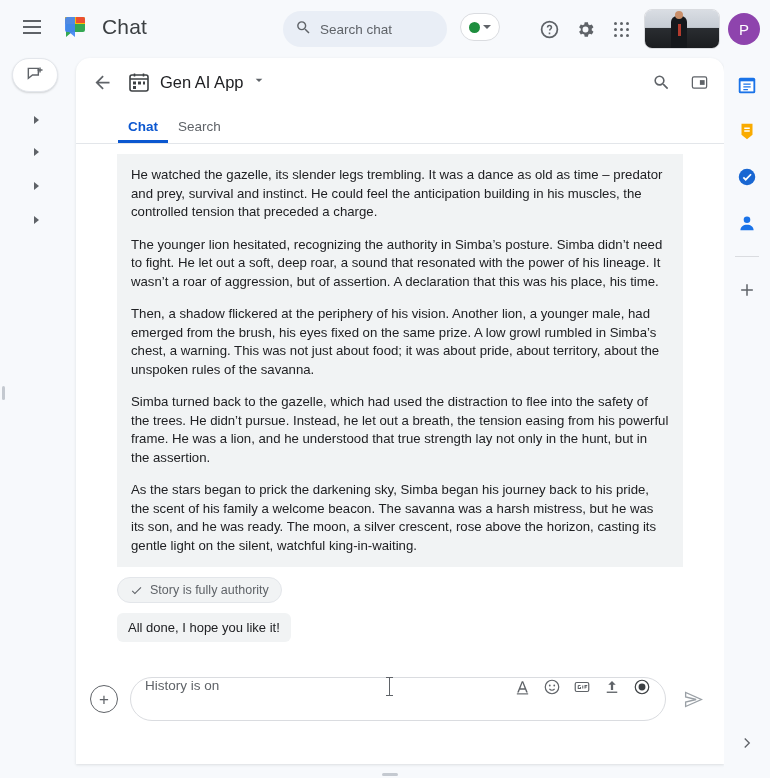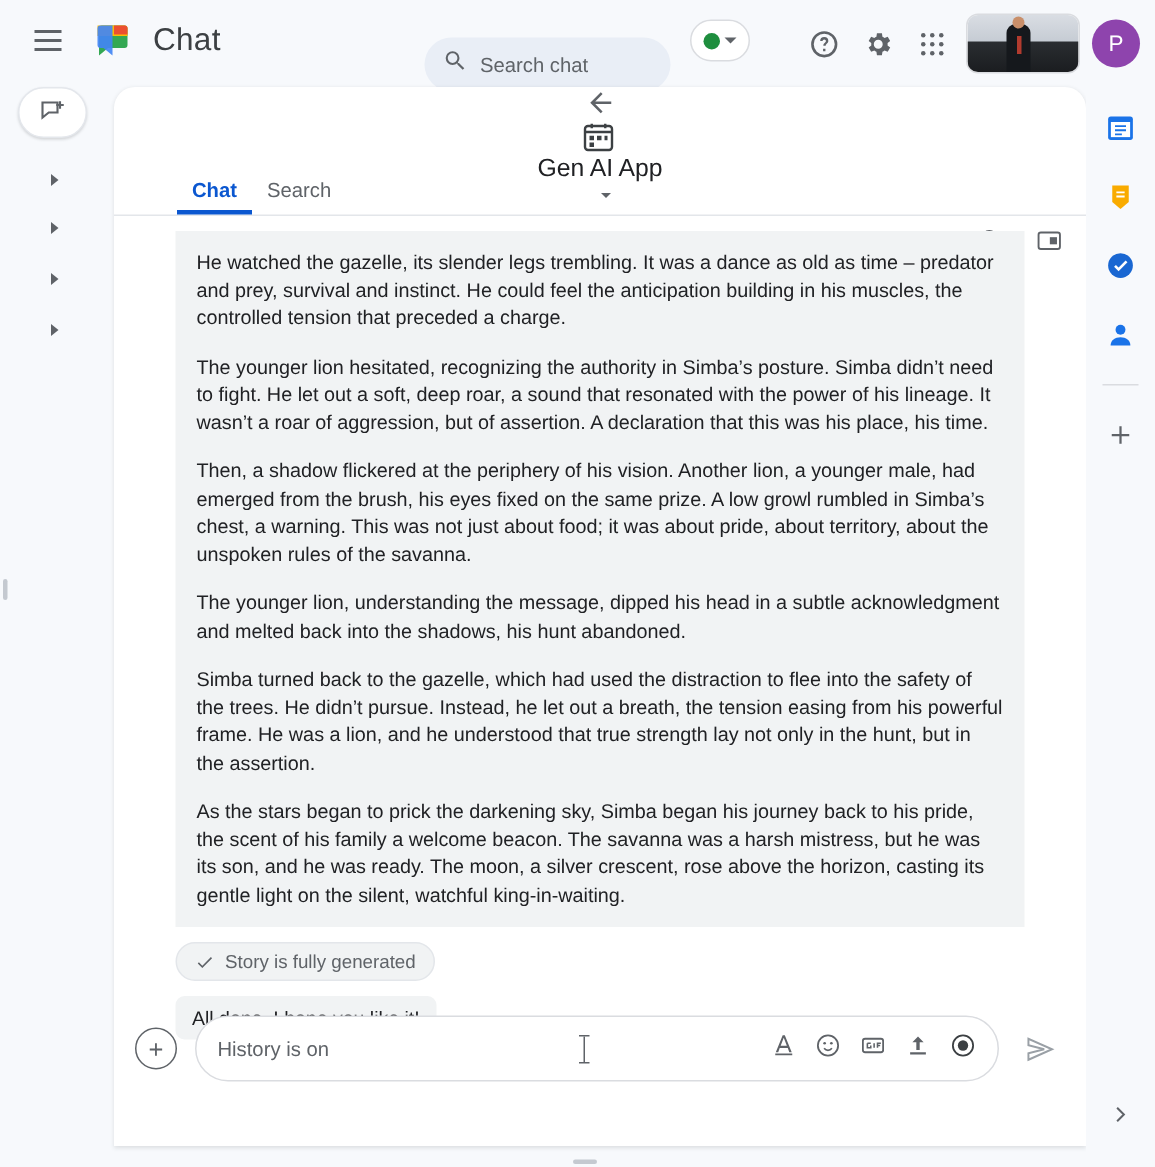"Search chat" .search-wrap { top: 25px -> 11px }
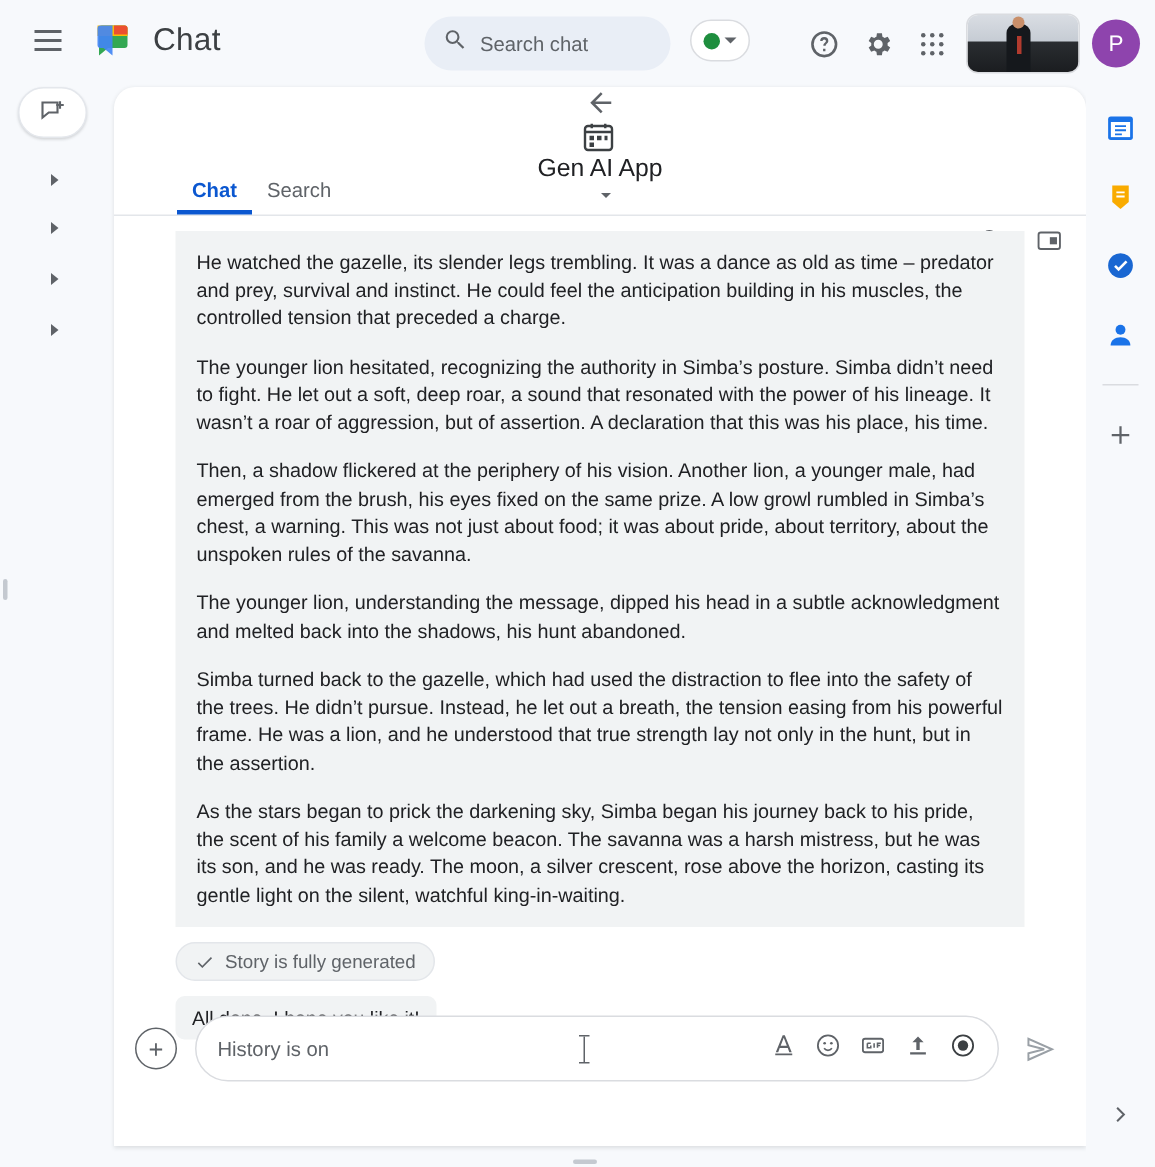"Gen AI App" .panel-head { flex-direction: column -> none }
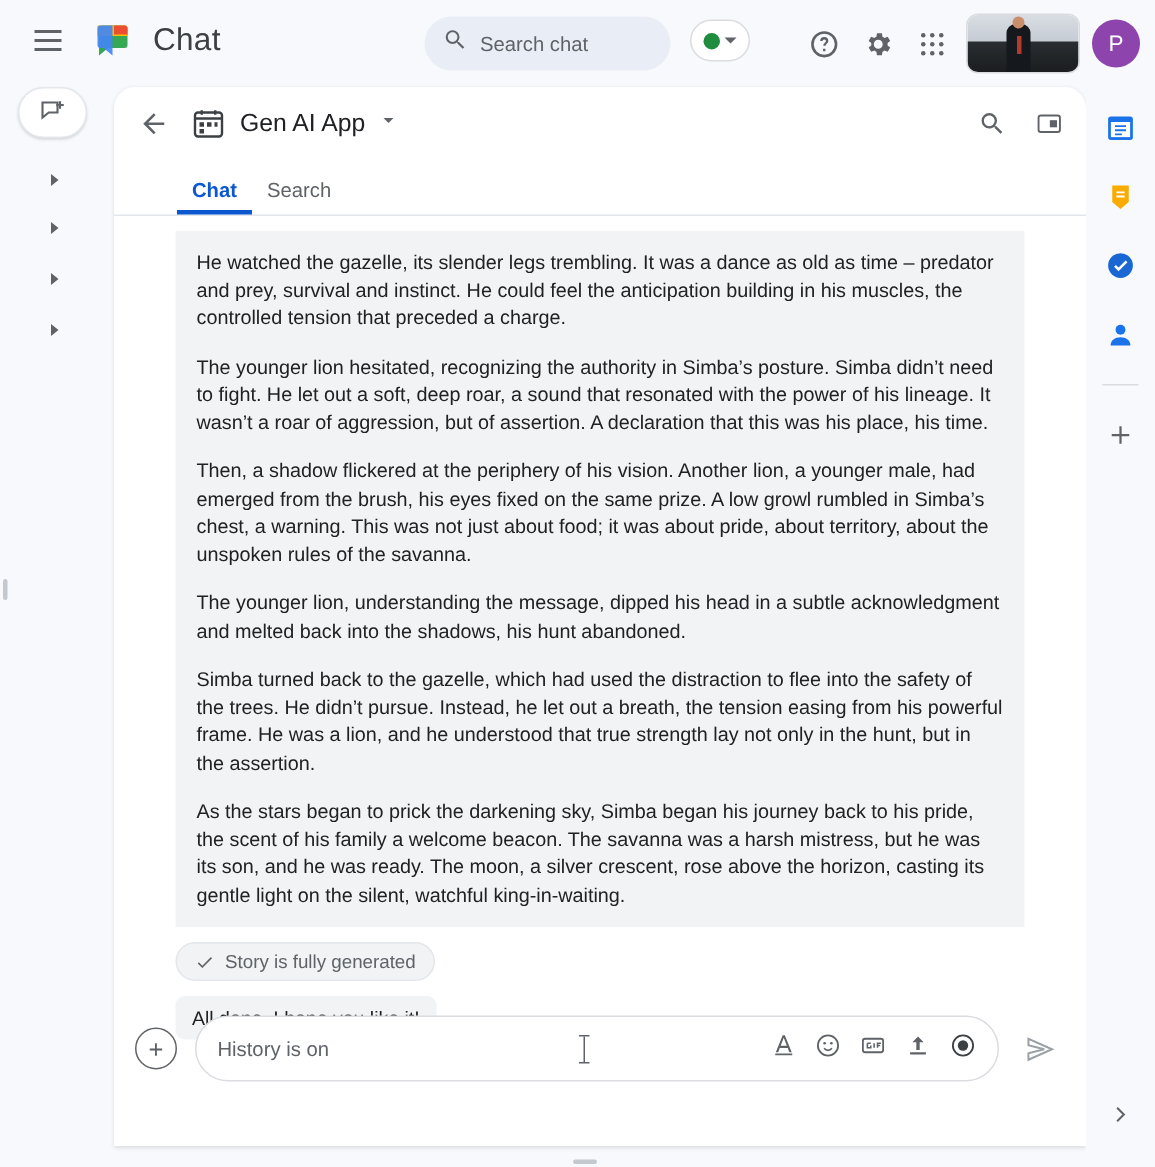"The younger lion, understanding the" p { html: <p>The younger lion, understanding the message, dipped his head in a subtle acknowledgment and melted back into the shadows, his hunt abandoned.</p> -> none }
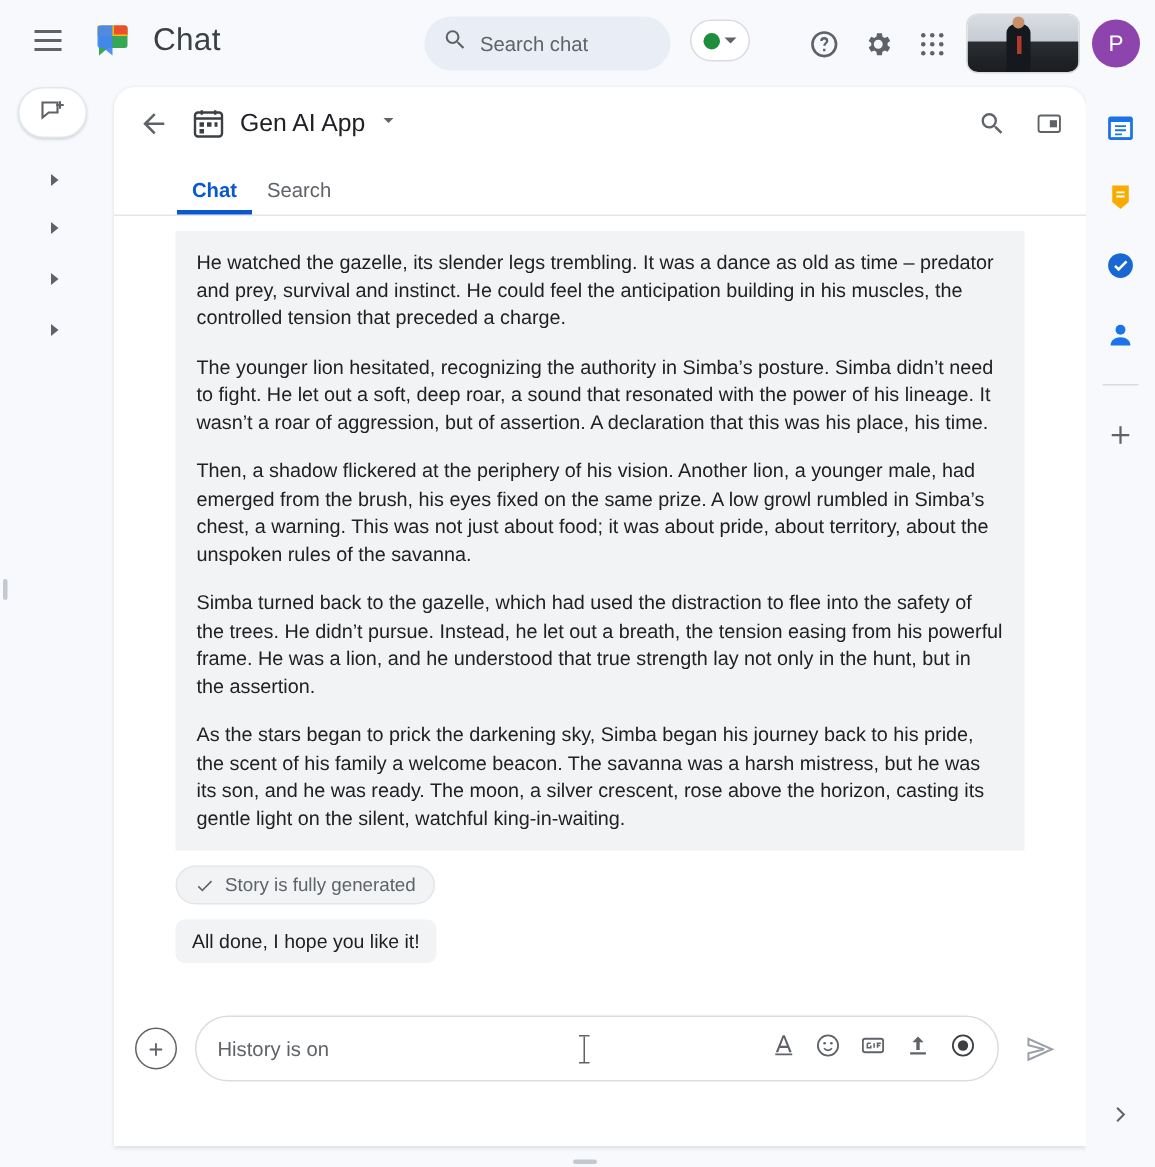"Story is fully generated" span { text: generated -> authority }
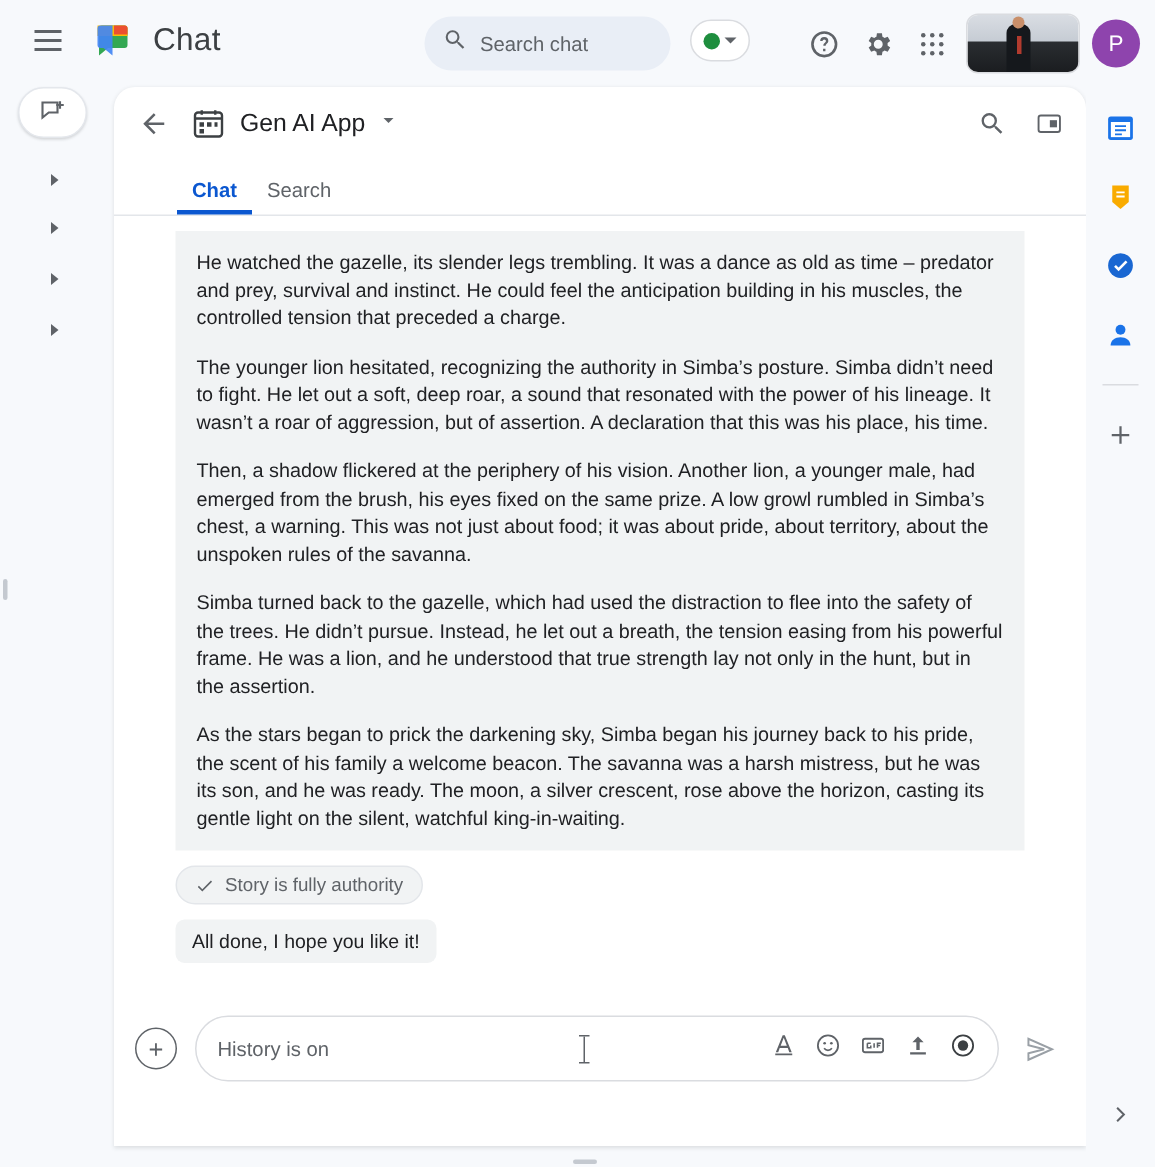"History is on" .input-box { align-items: center -> flex-start }
